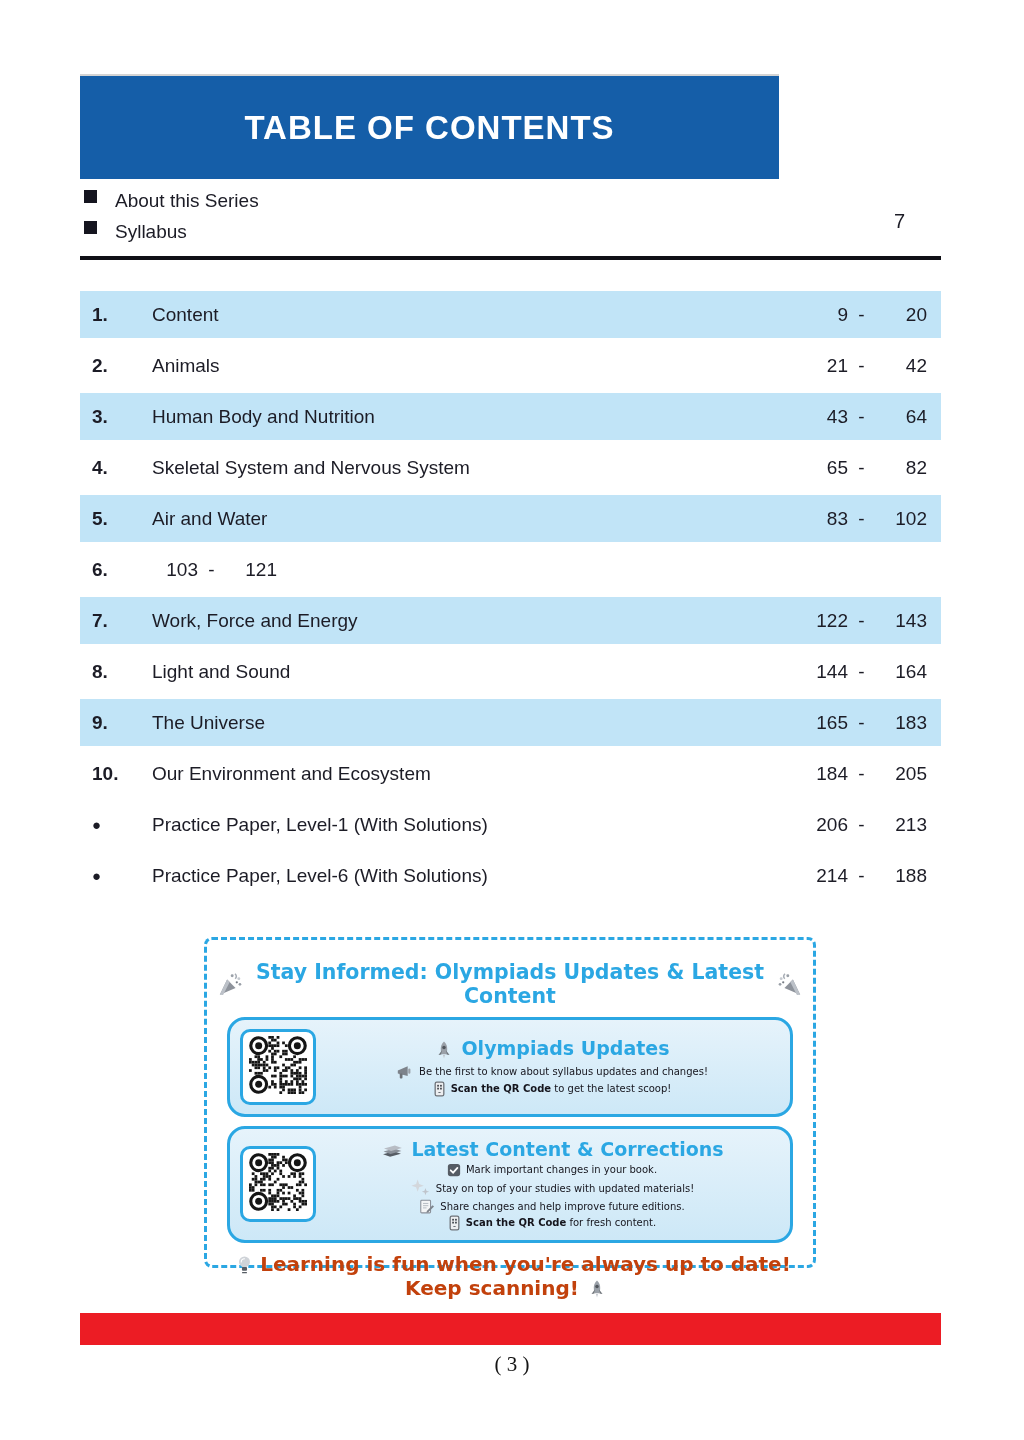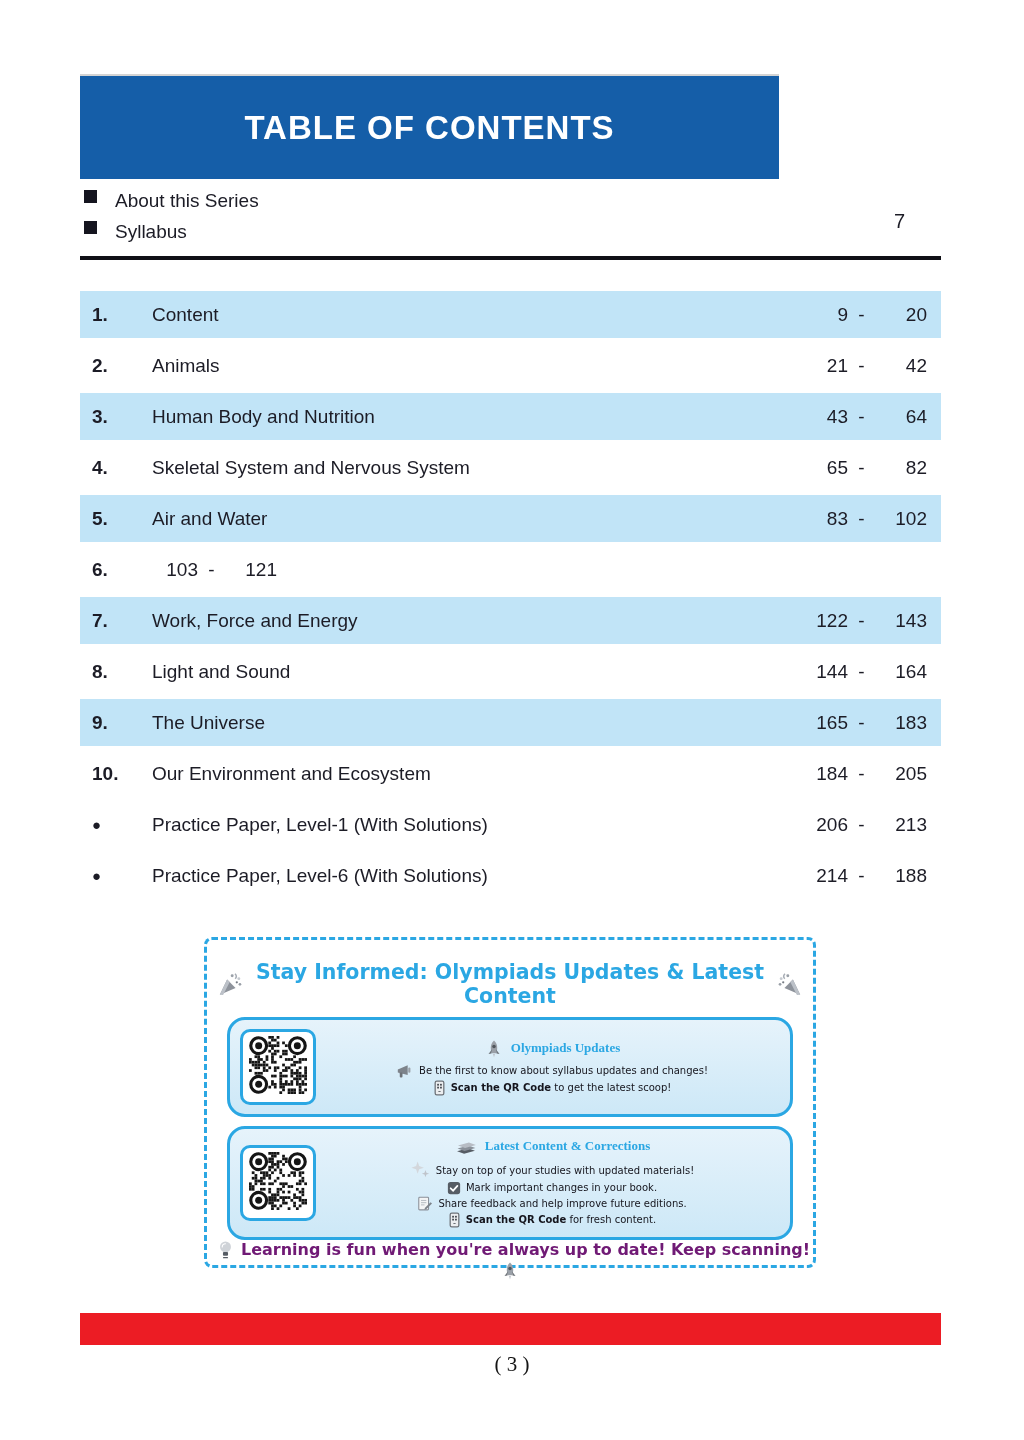"Olympiads Updates" .card-heading { font-family: Liberation Serif, serif -> none; font-size: 13px -> 19px }
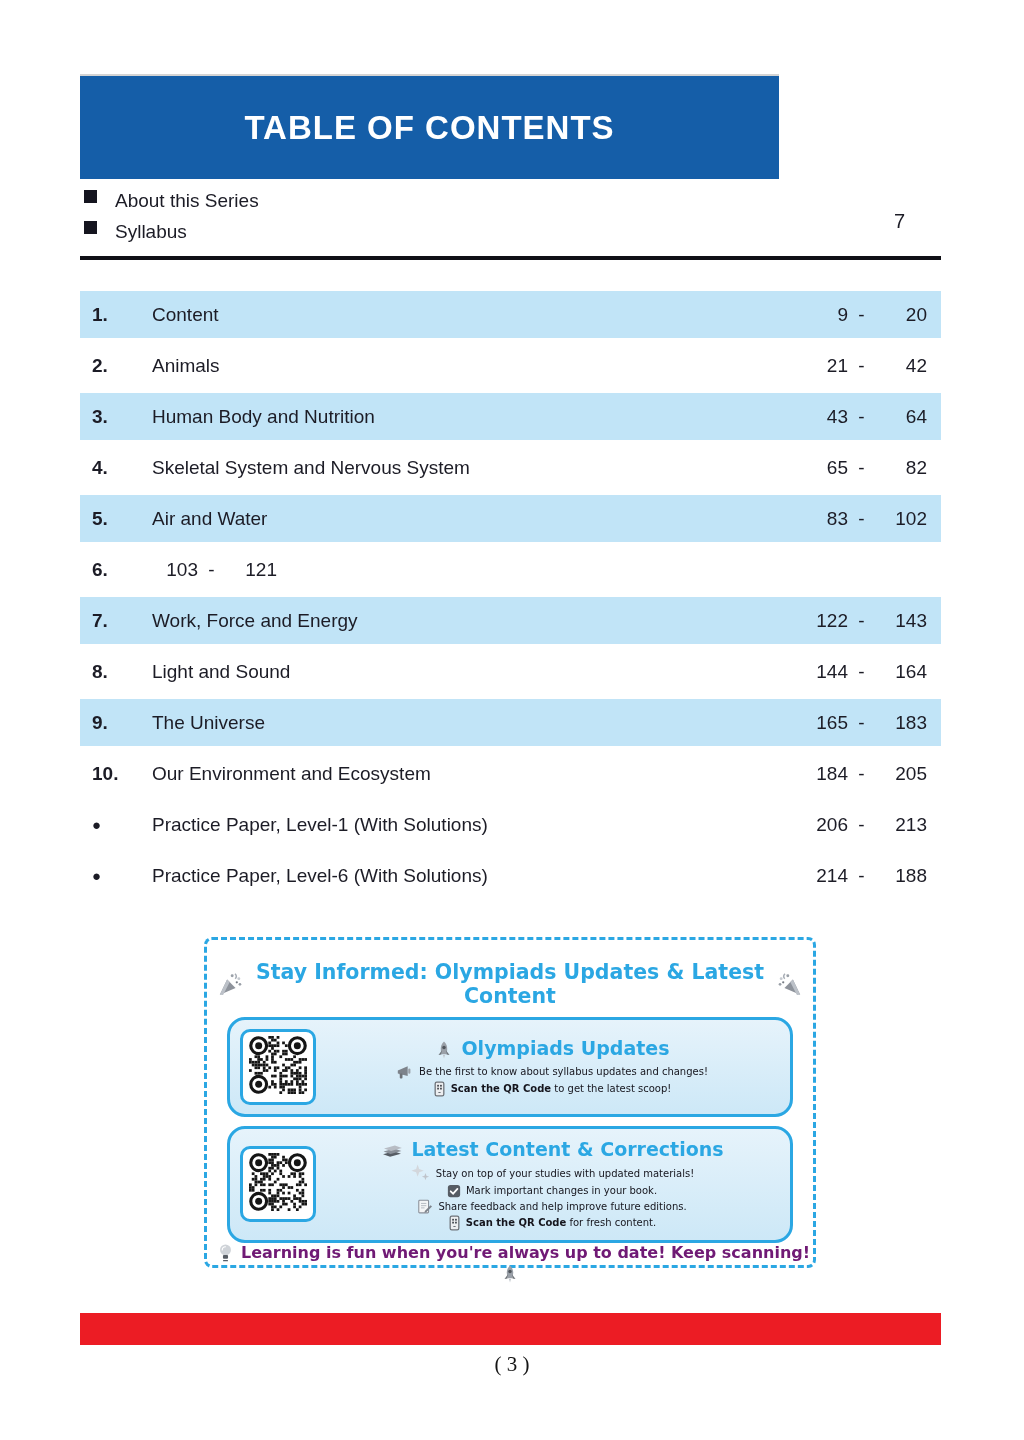"Stay on top of your" div.card-line { order: before "Mark important changes in your" -> after "Mark important changes in your" }
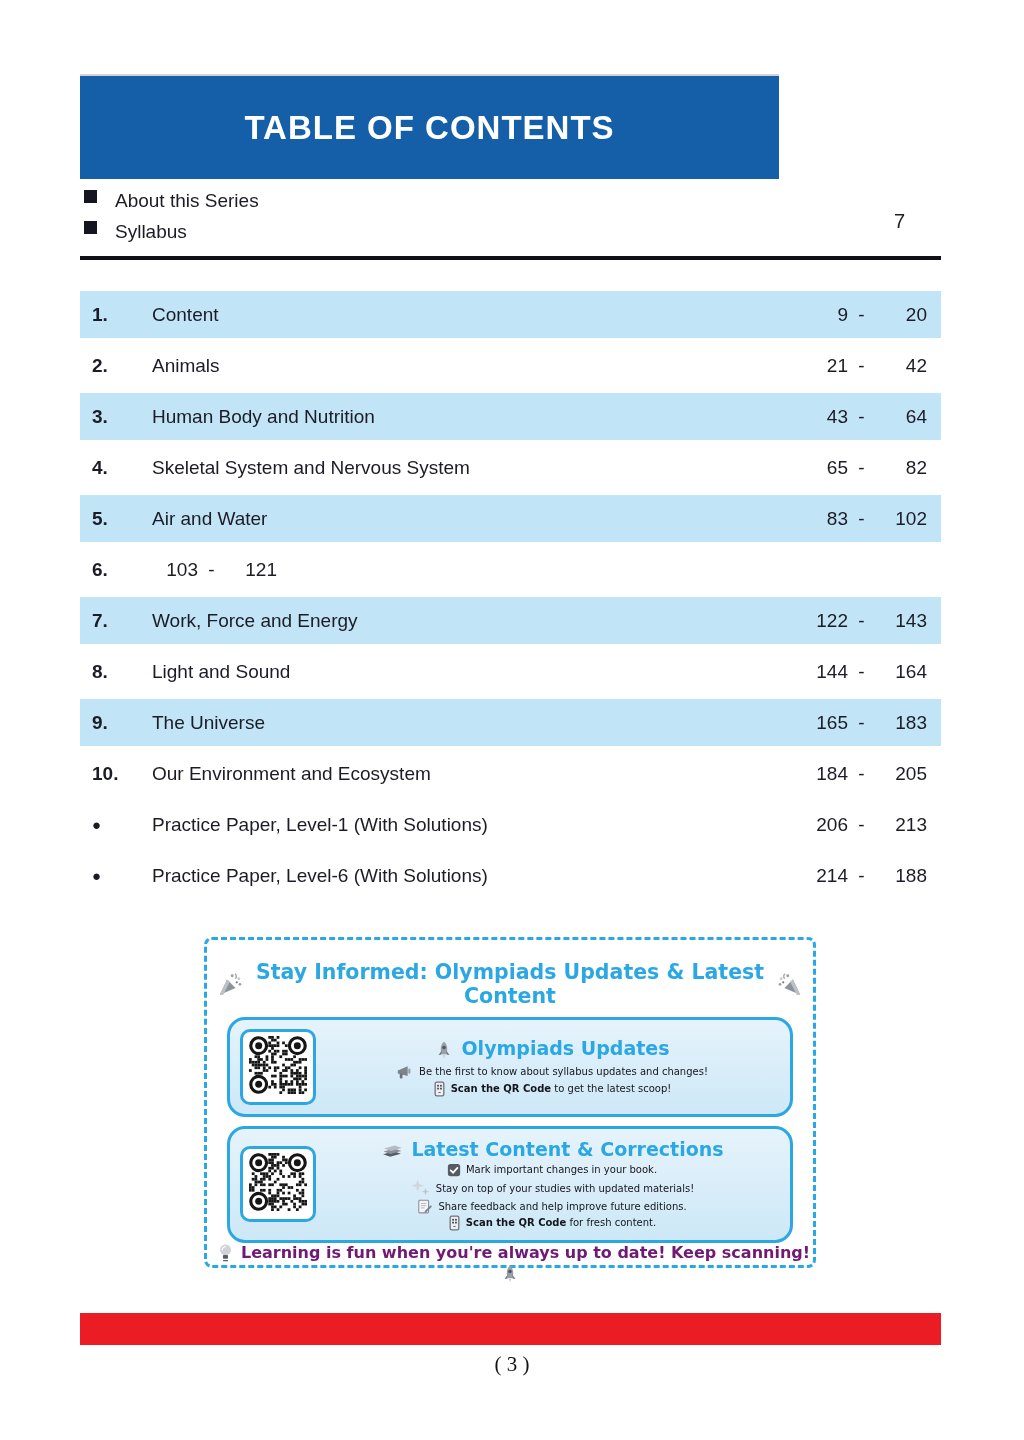"Share feedback and help improve" span.line-text { text: feedback -> changes }
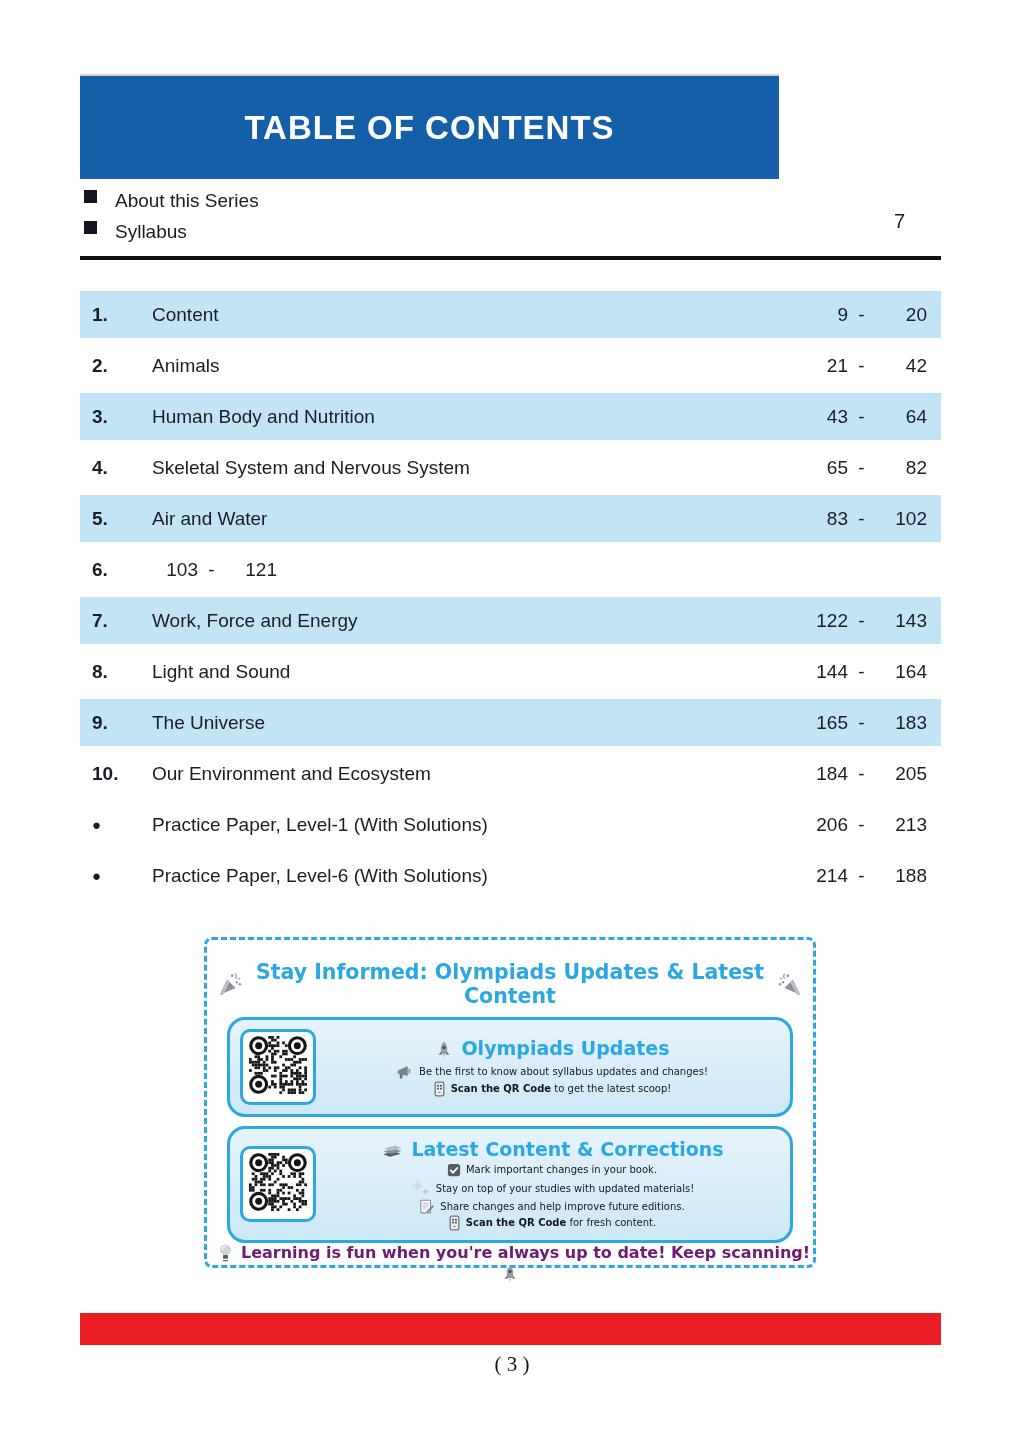"Learning is fun when you're" .promo-footer { color: #701a75 -> #c2410c; font-size: 16px -> 20px; margin-top: none -> 9px }
